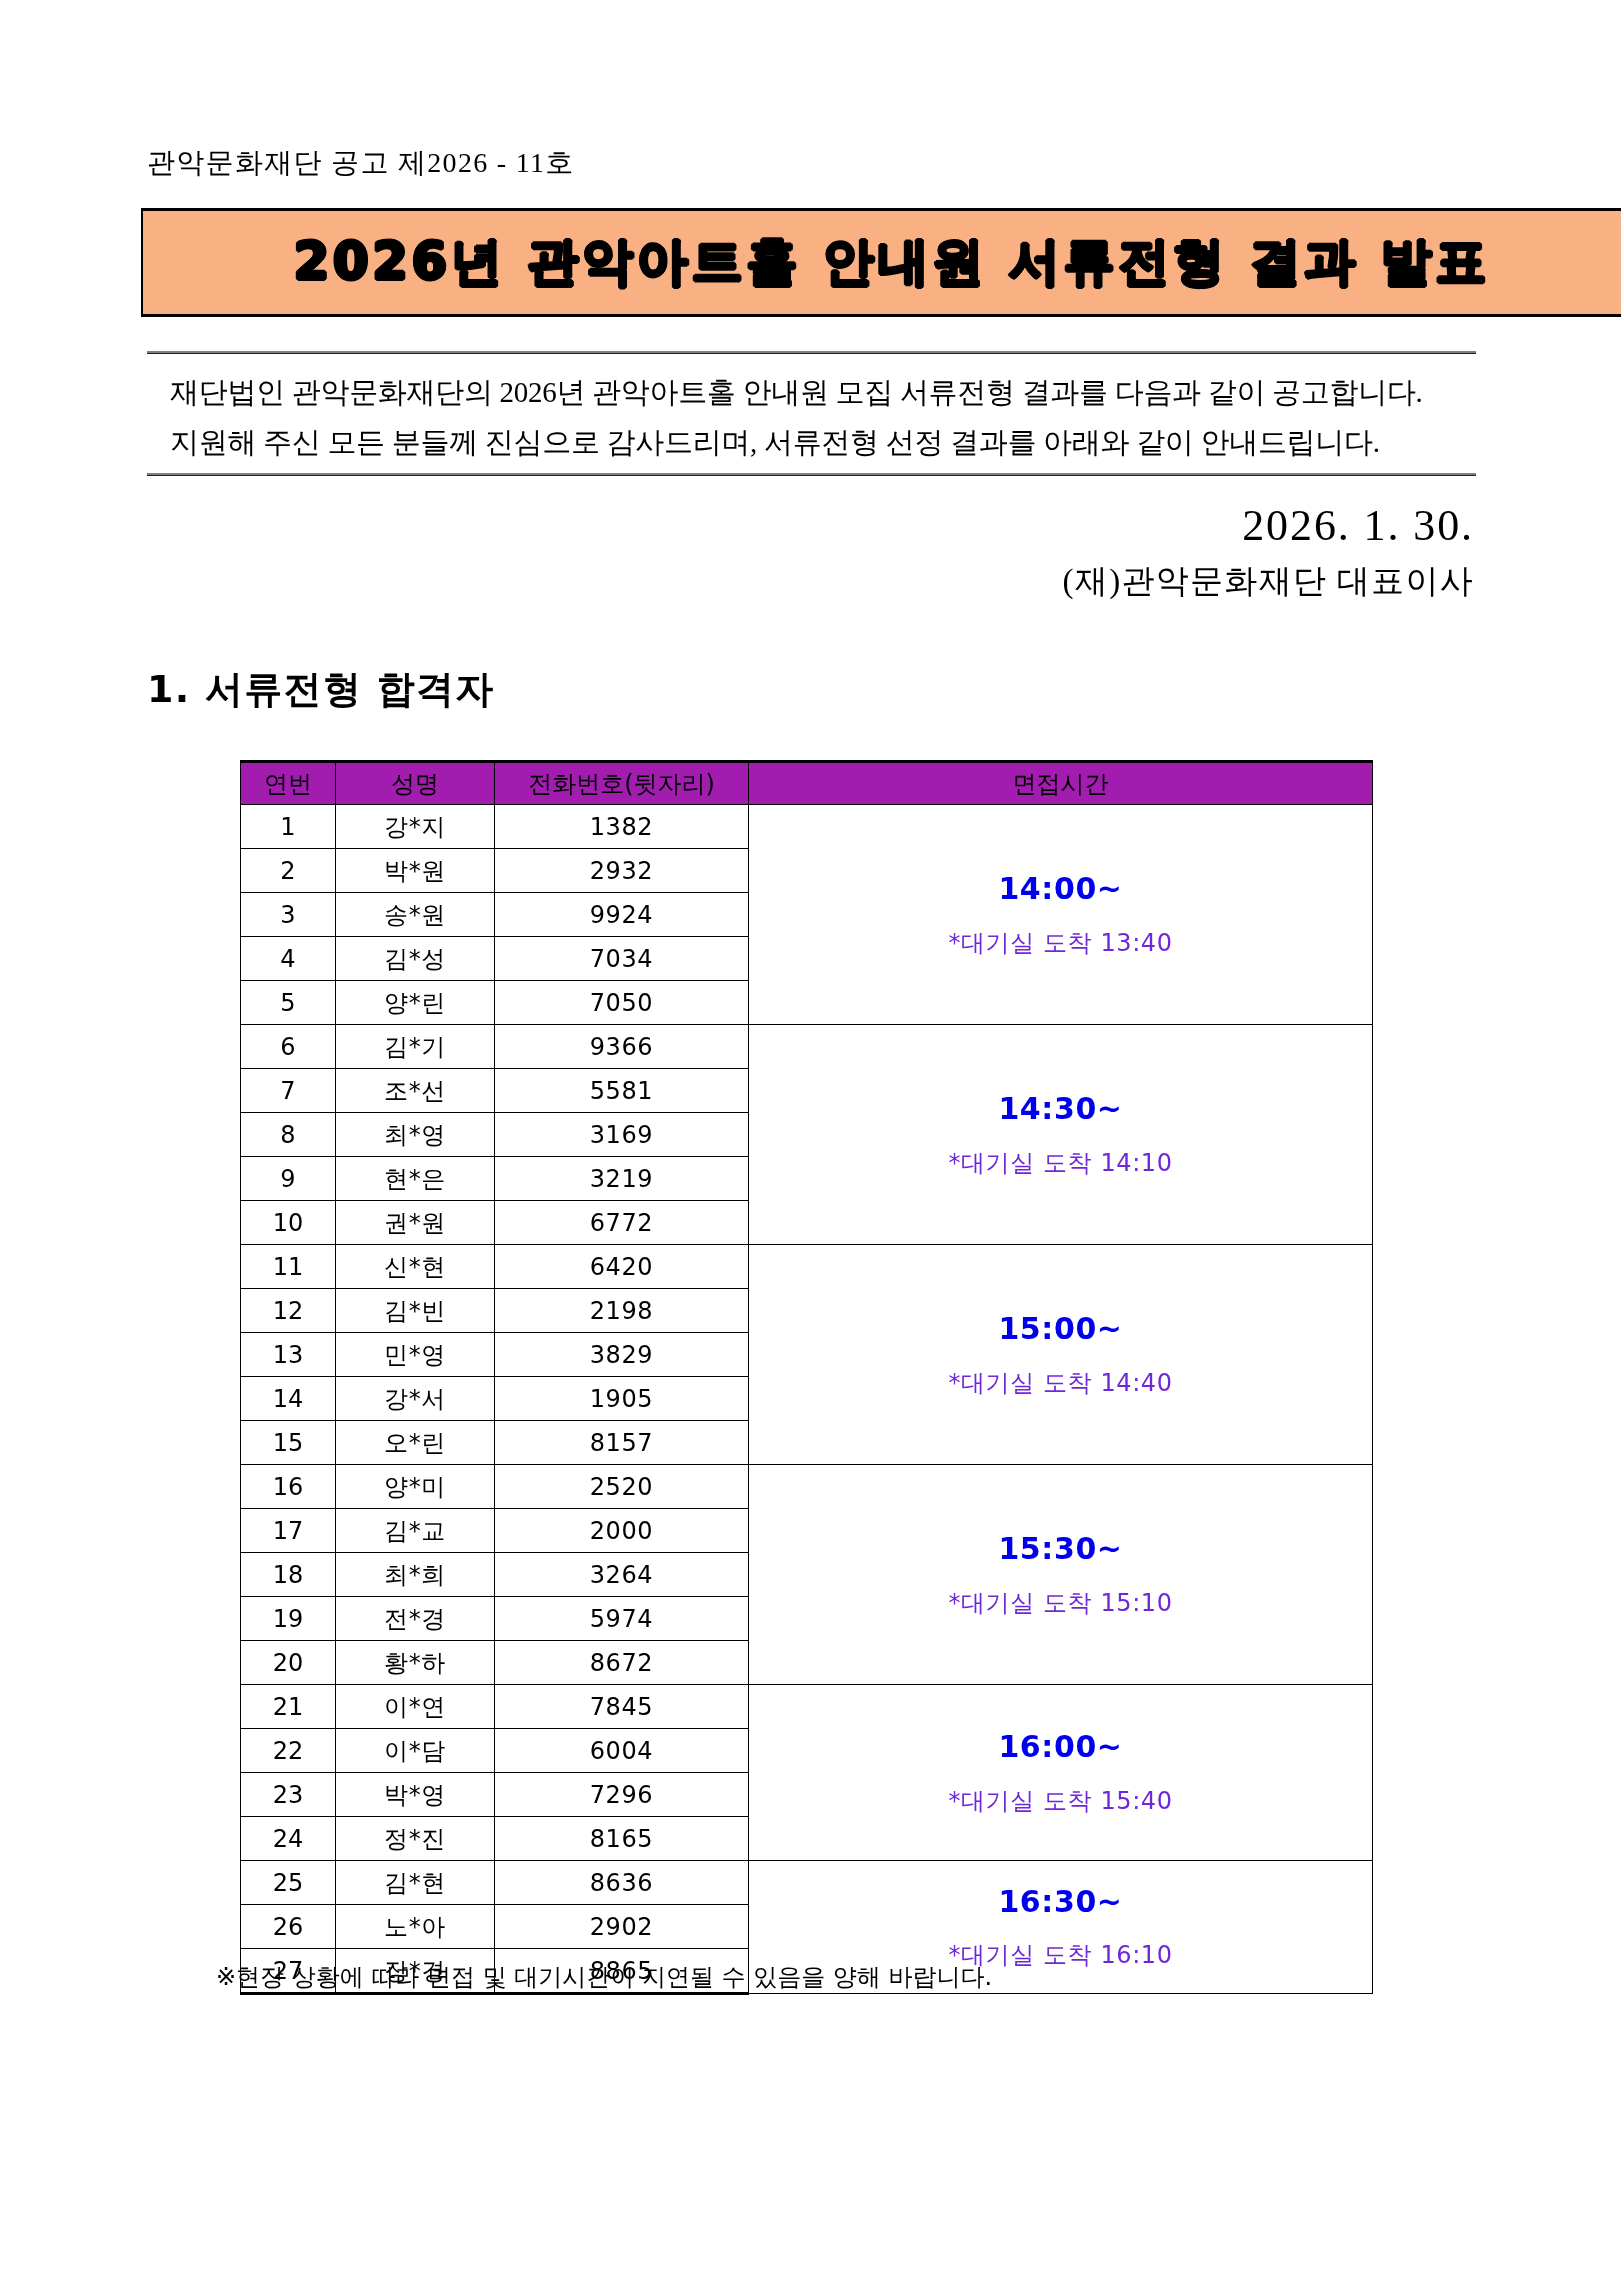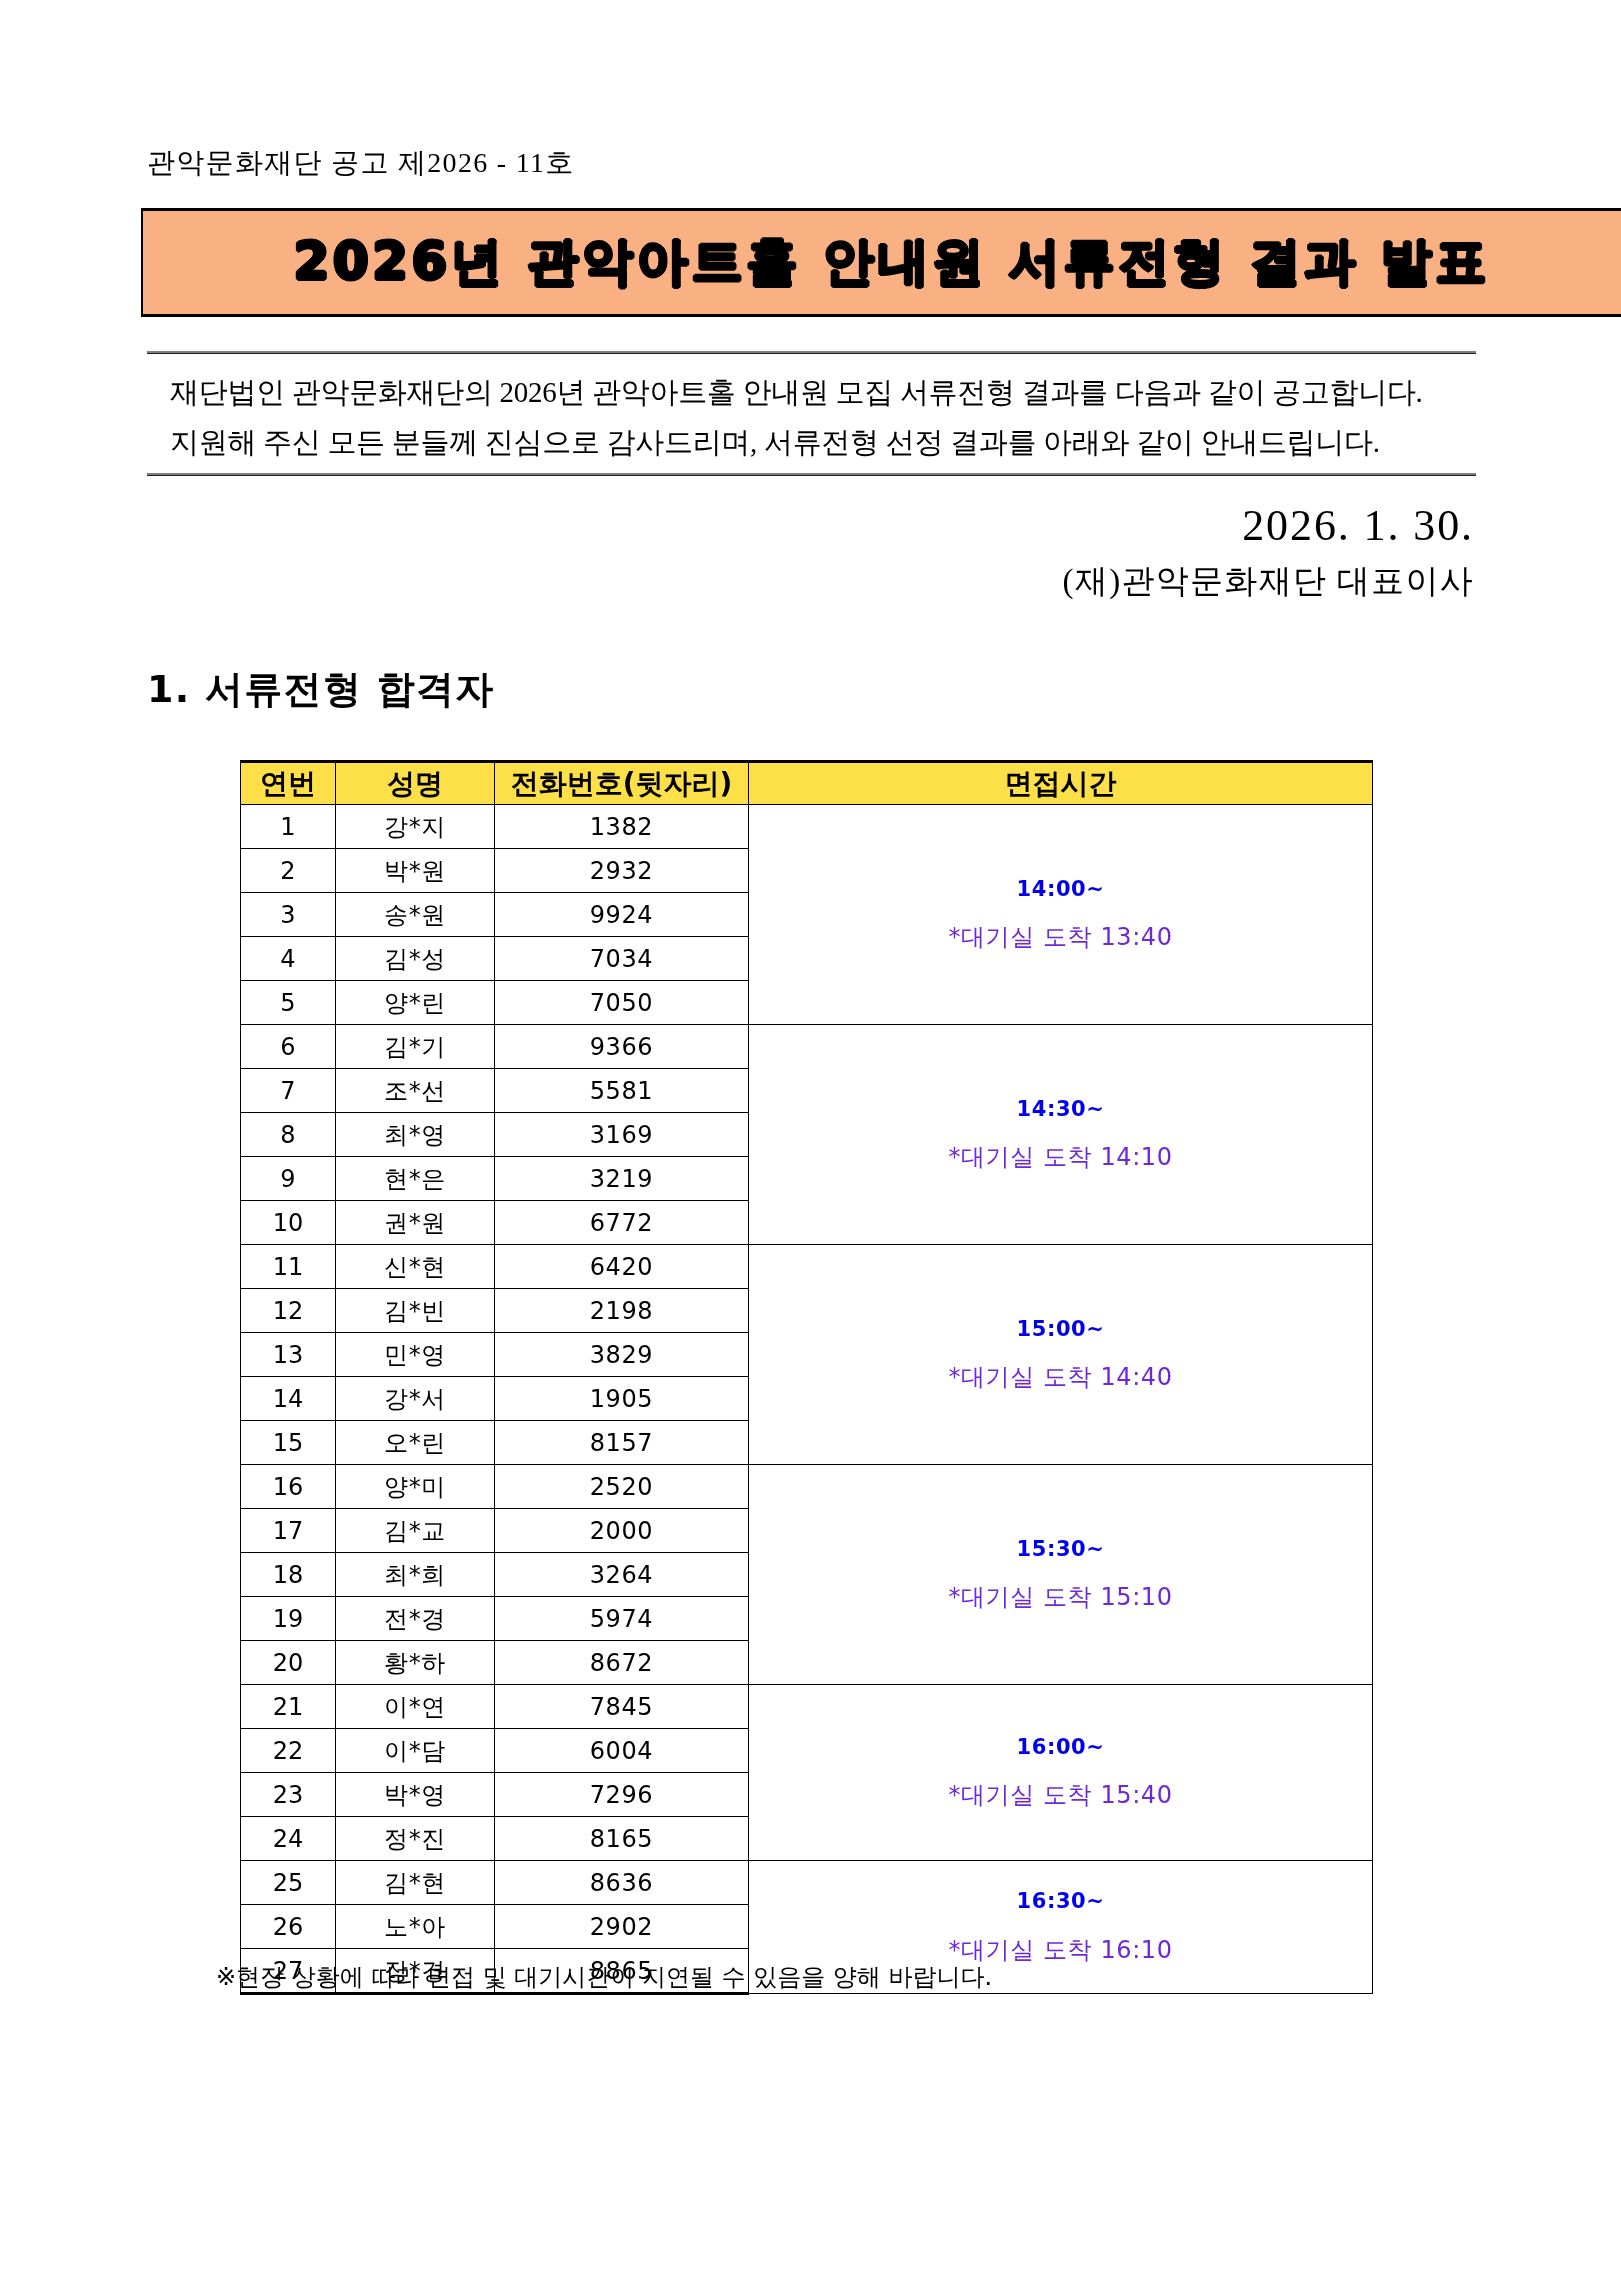"연번" table.result-table thead th { background: #fde047 -> #a21caf; font-size: 28px -> 24px; font-weight: bold -> normal }
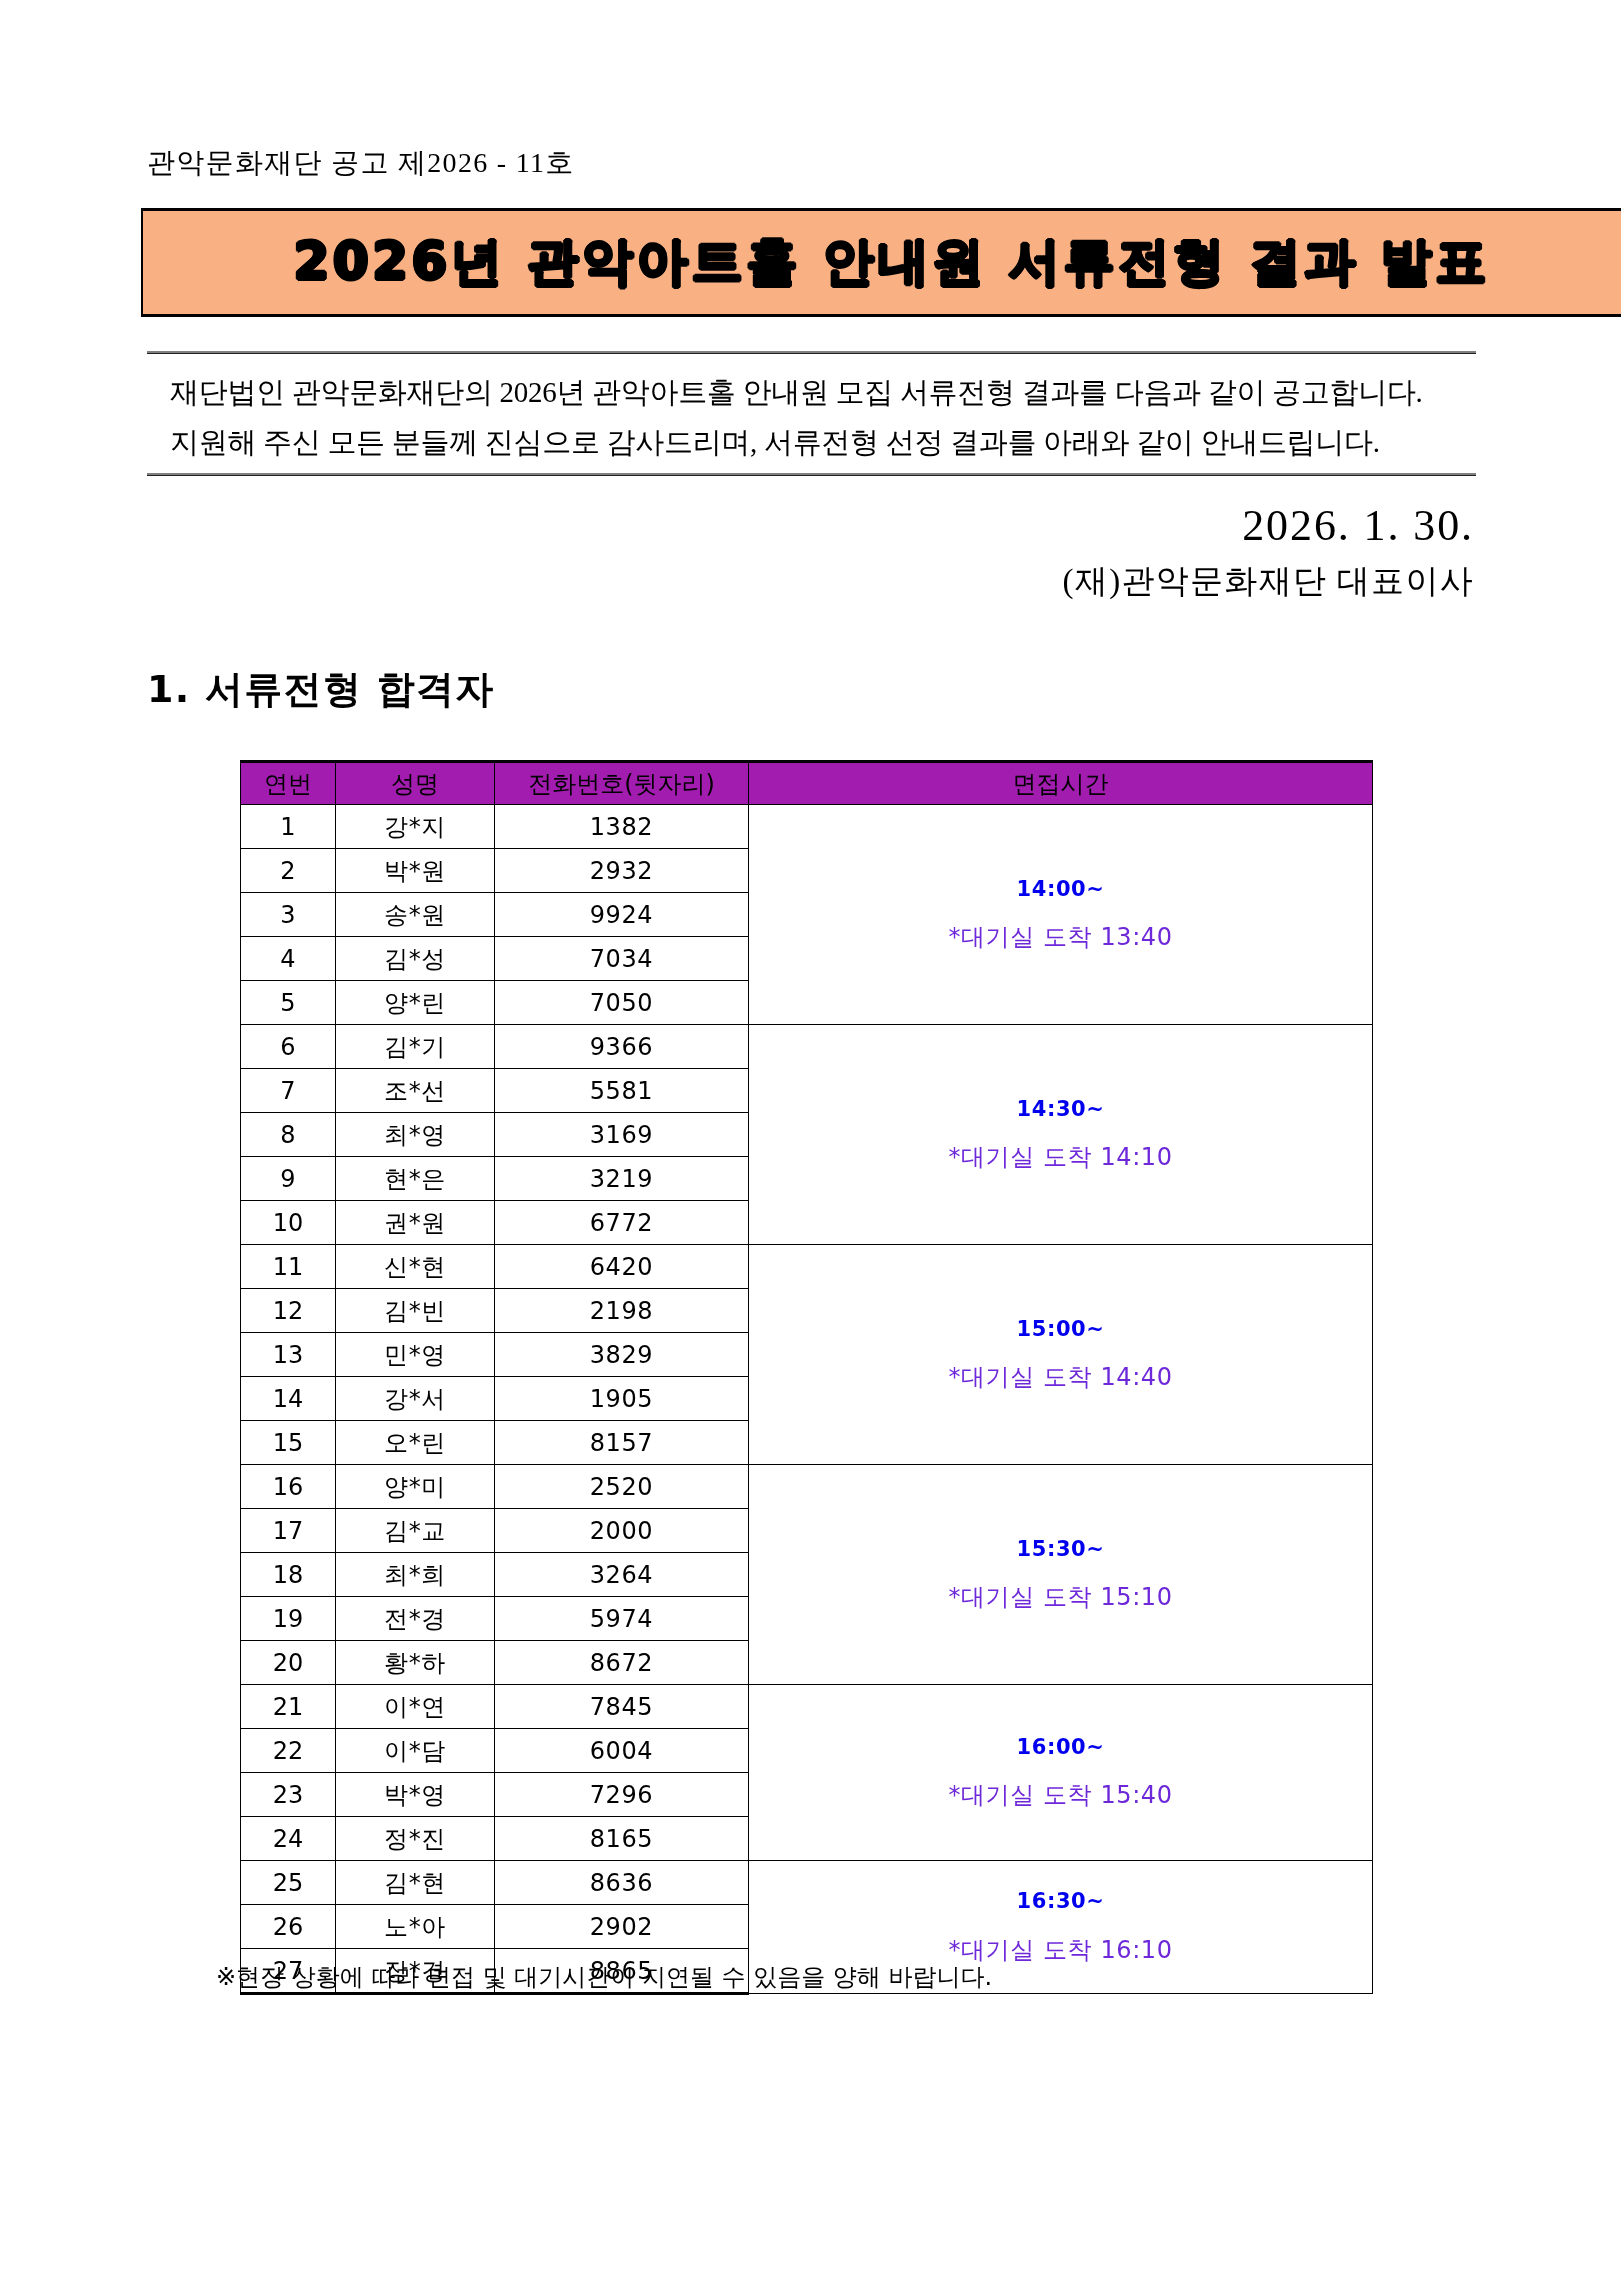"14:00~" .time-main { font-size: 21px -> 30px }
